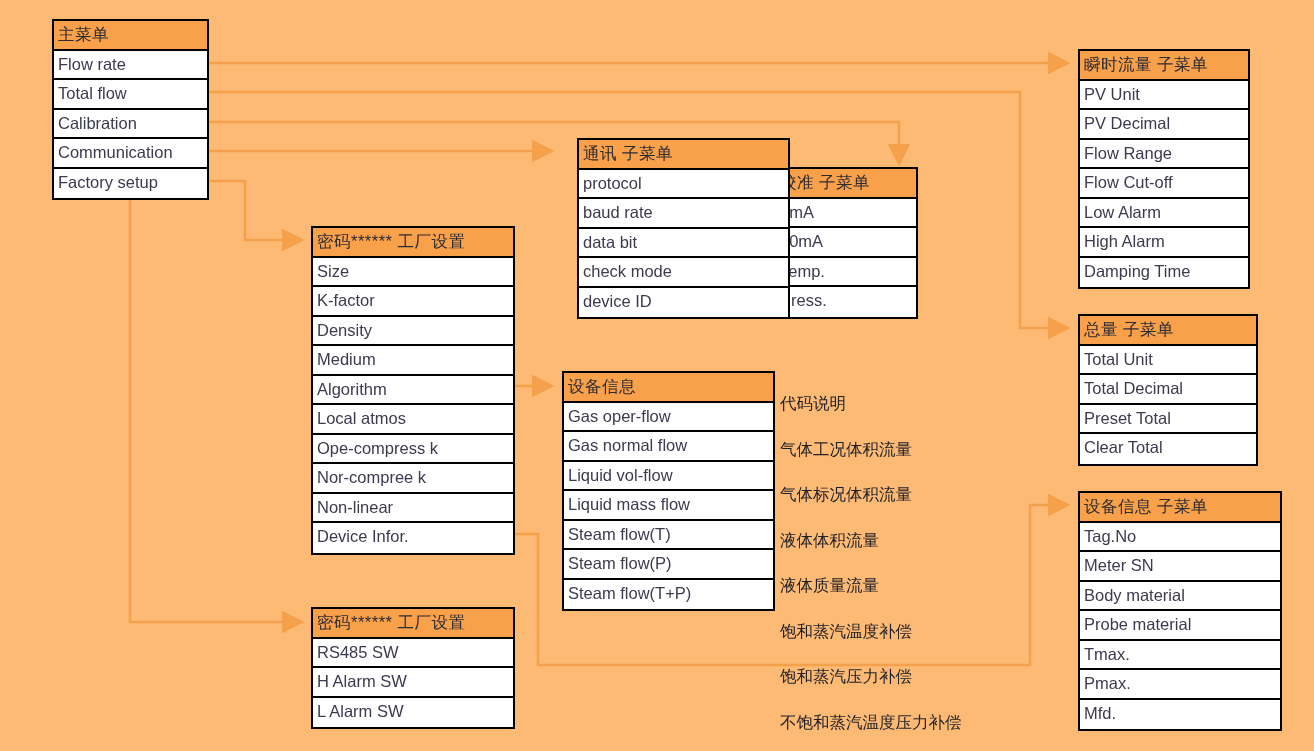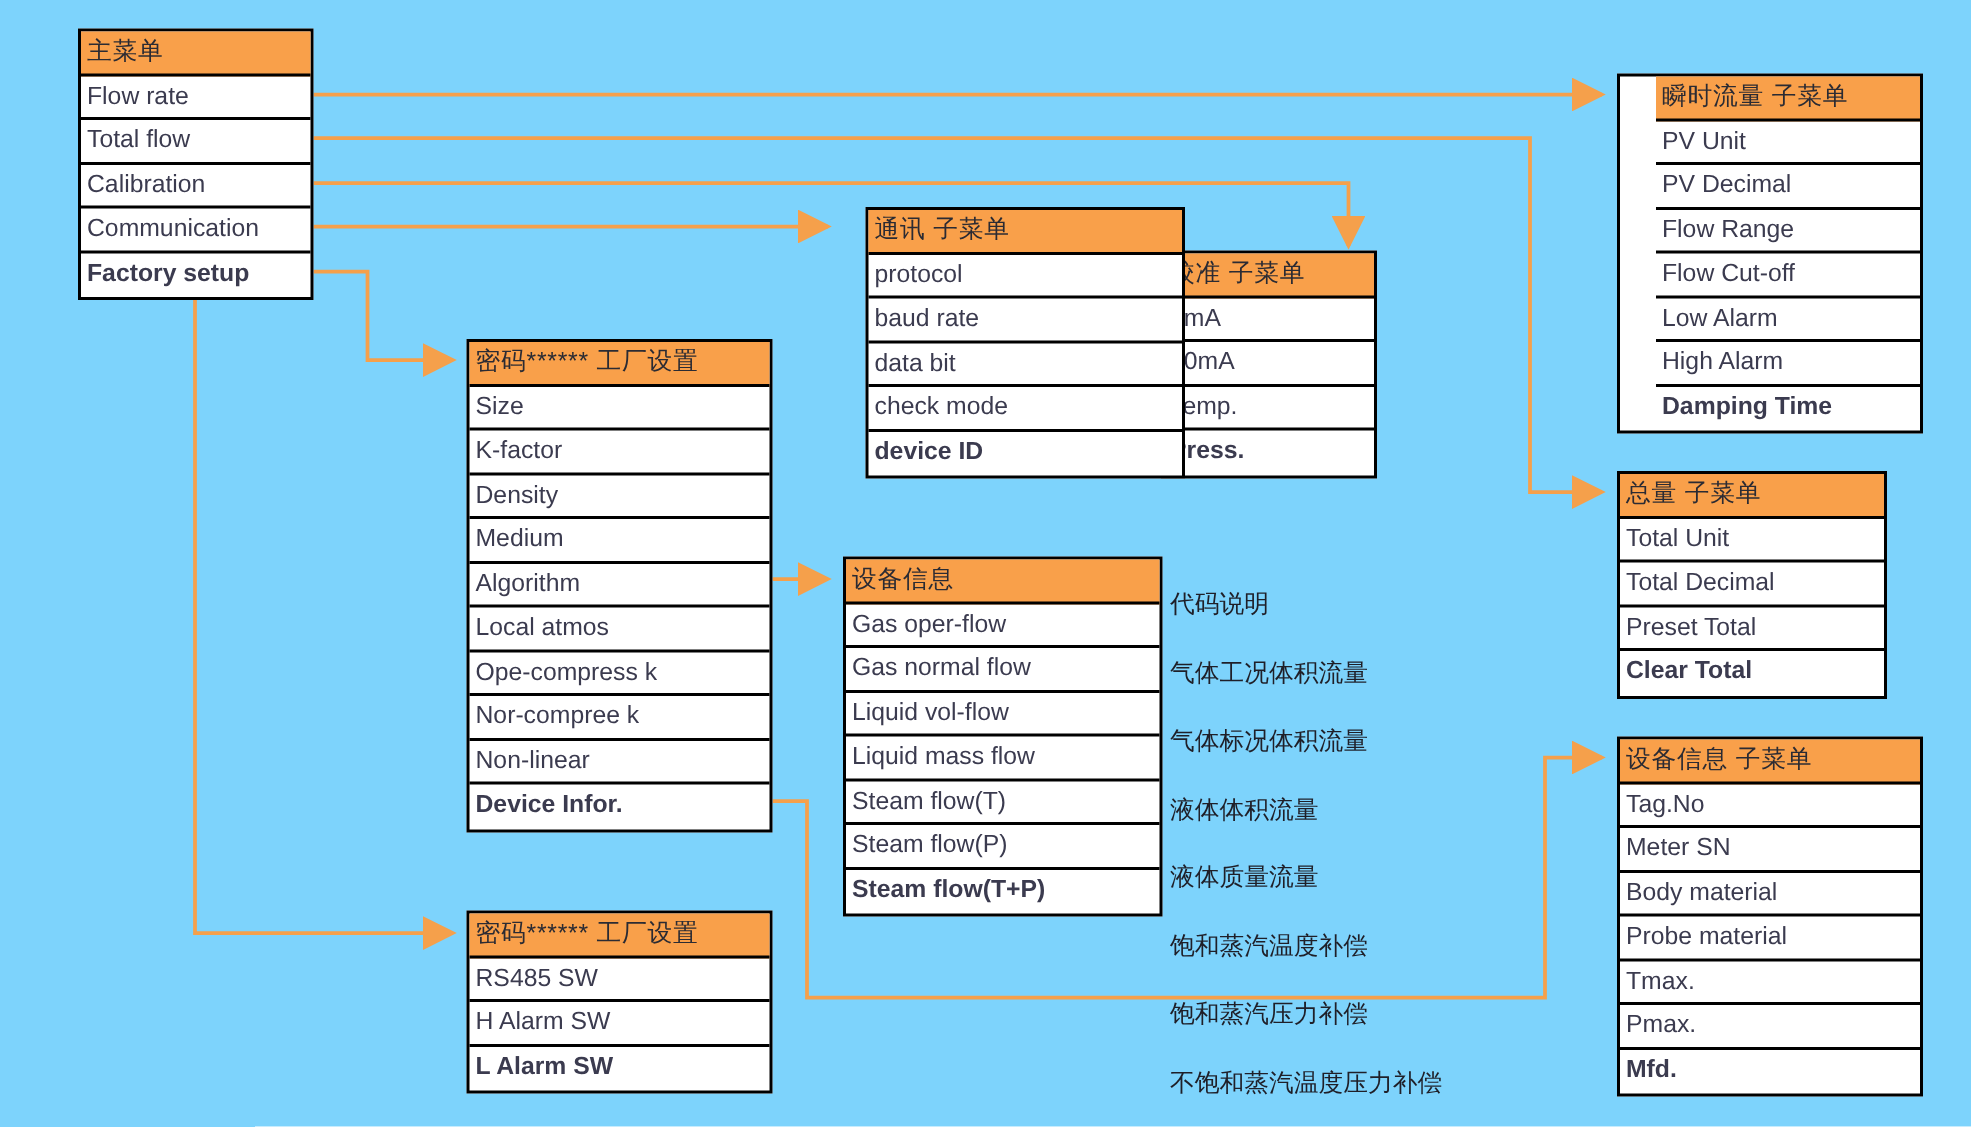"主菜单" #canvas { background: #7dd3fc -> #fdba74 }
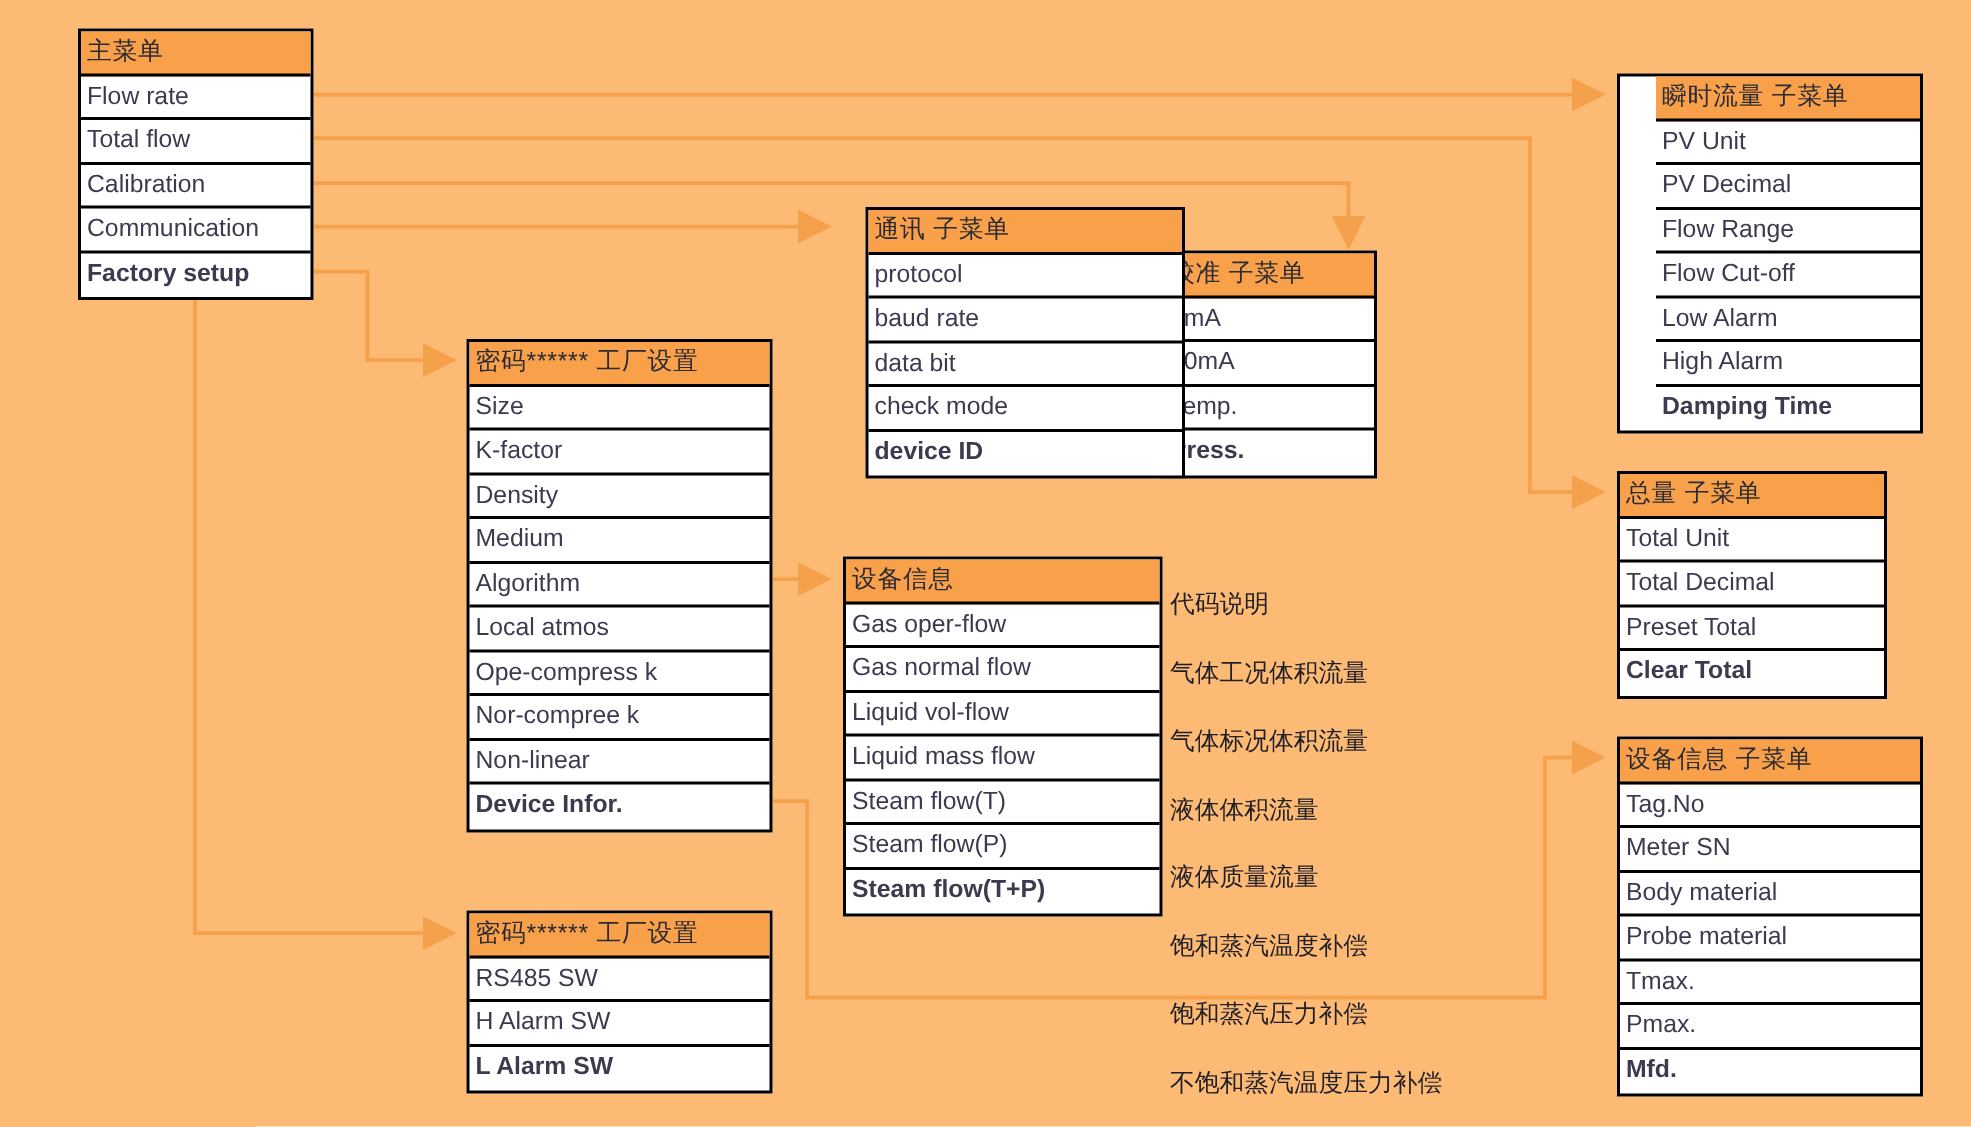"瞬时流量 子菜单" div.menu-box { padding-left: 24px -> none; width: 204px -> 172px }
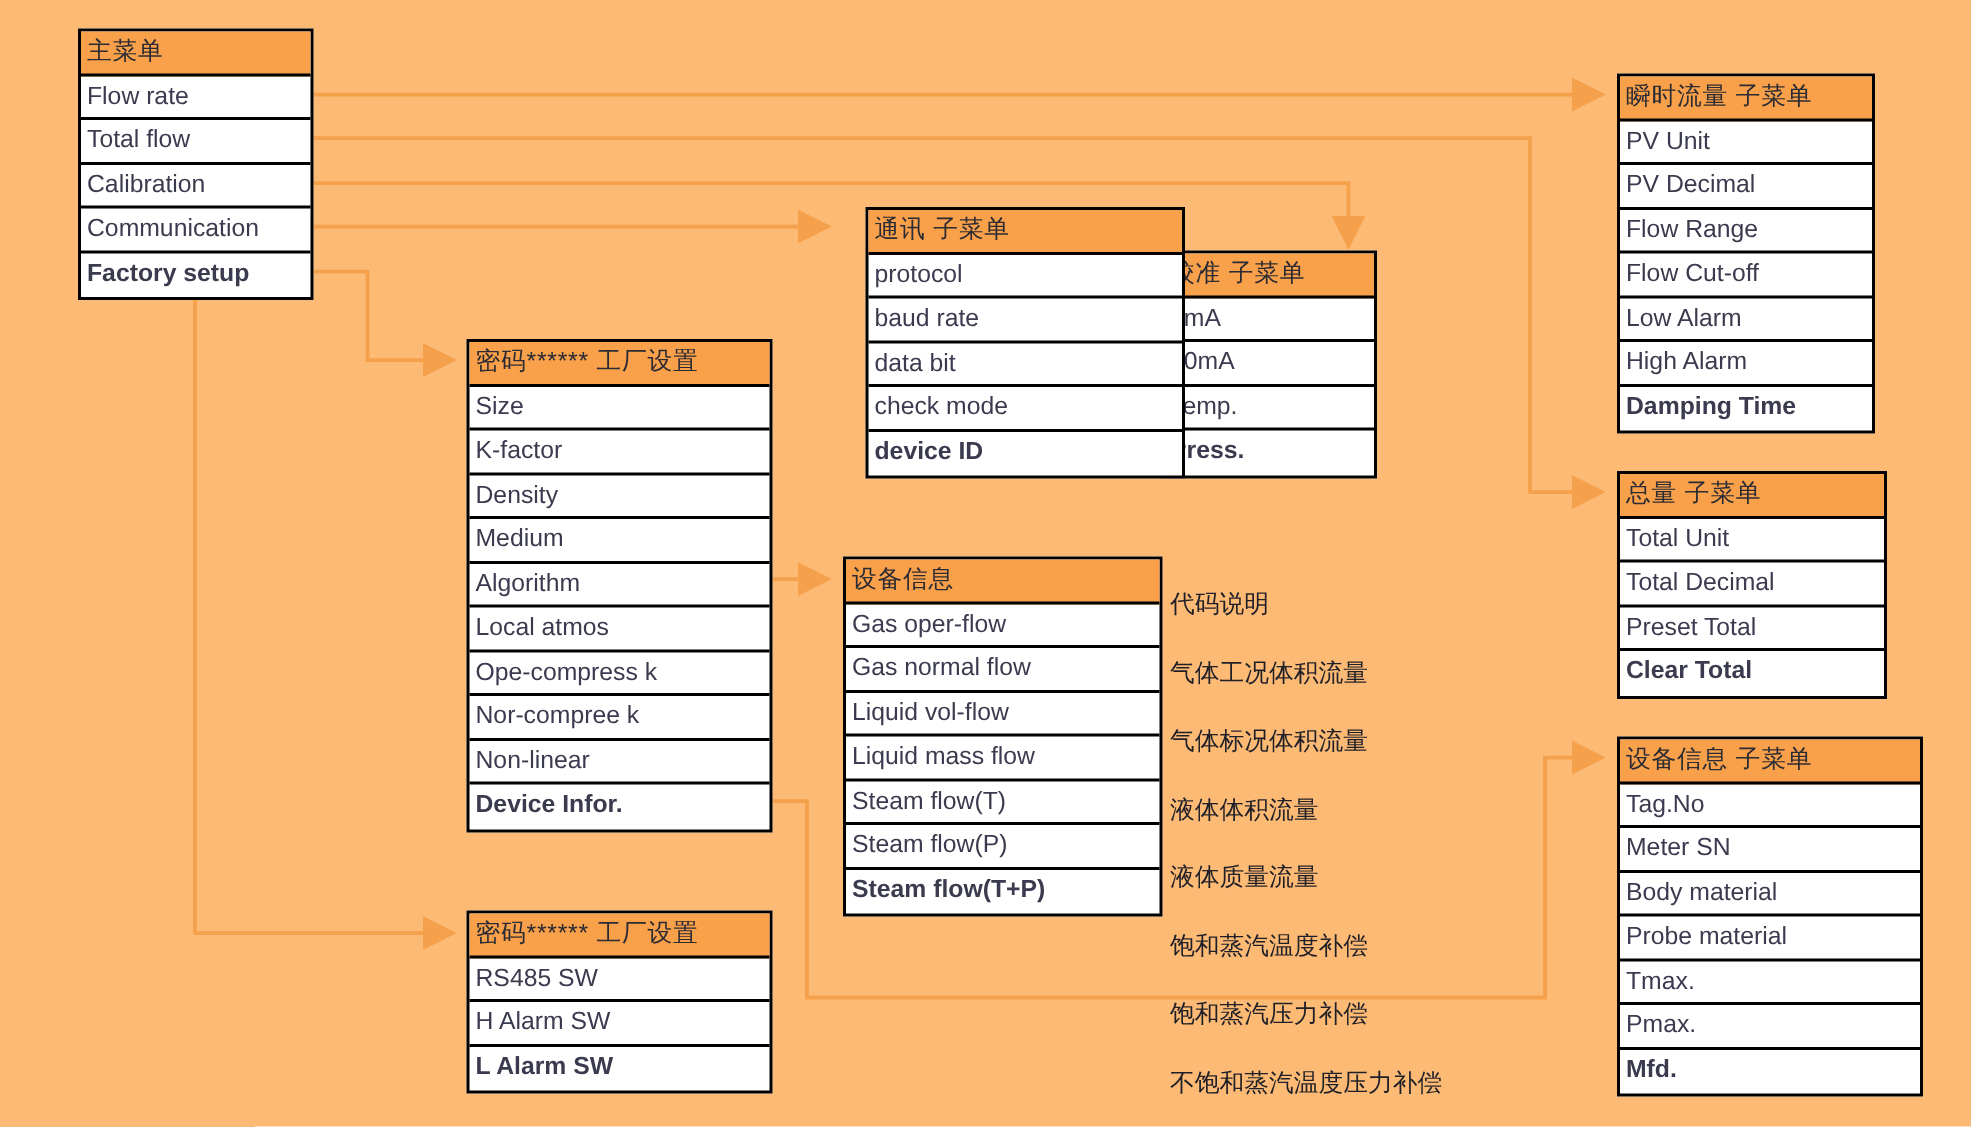"Factory setup" .menu-row:last-child { font-weight: bold -> none }
